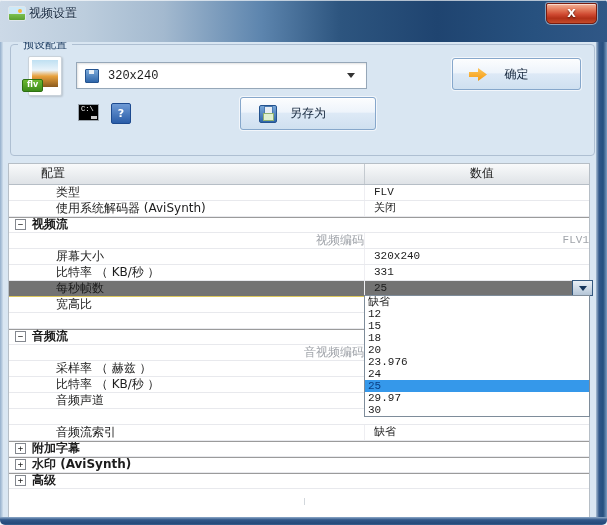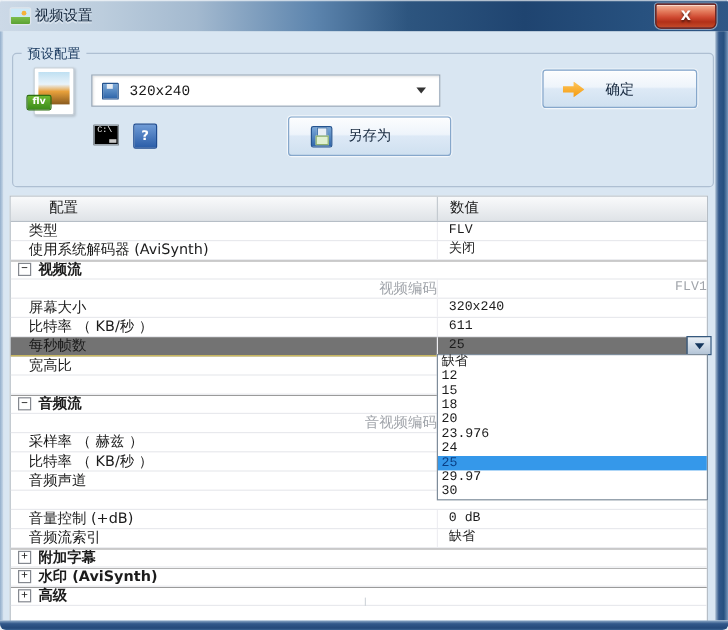"视频设置" .titlebar { height: 26px -> 42px }
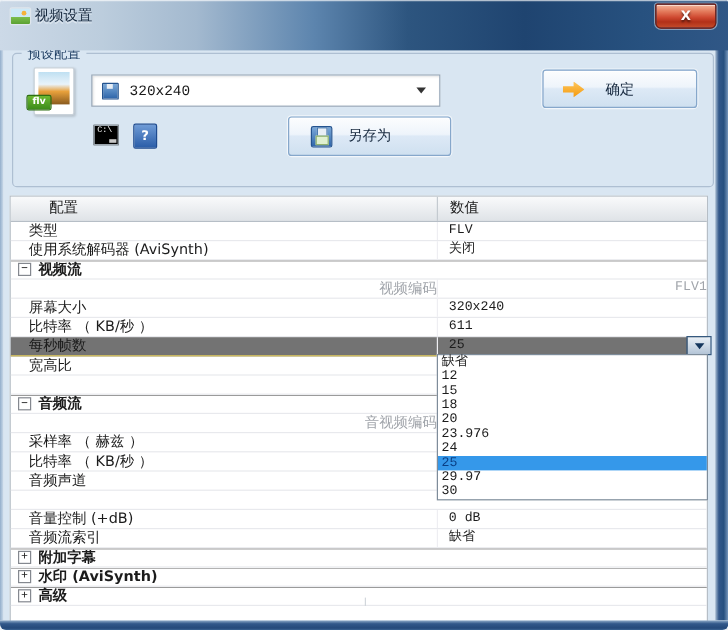"数值" .th-value { text-align: none -> center }
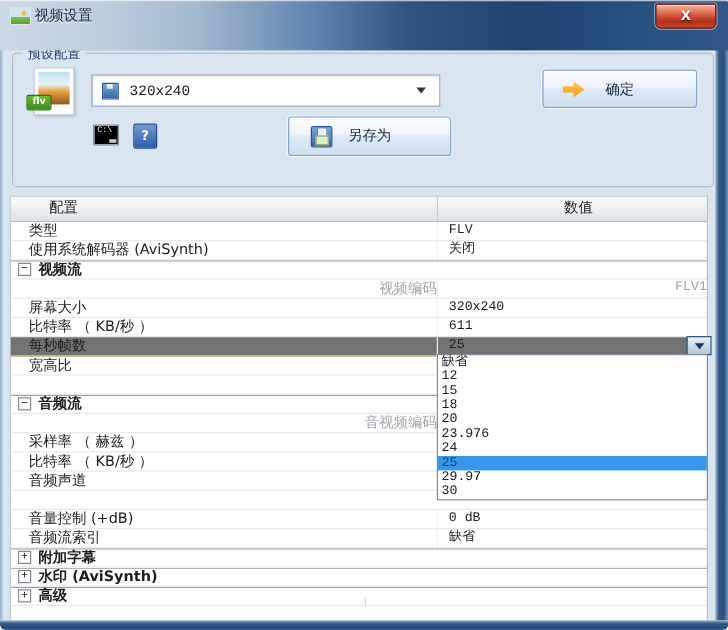"类型" .cell-label { padding-left: 15px -> 47px }
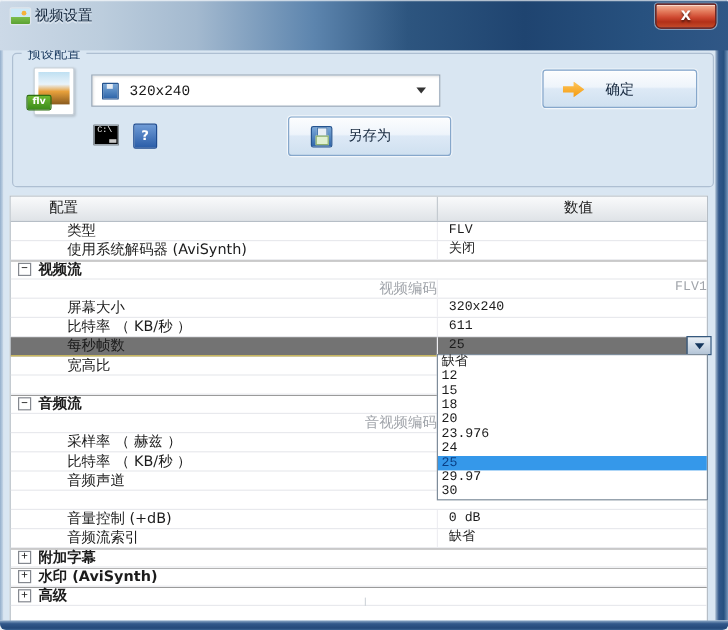"611" div.cell-value { text: 611 -> 331 }
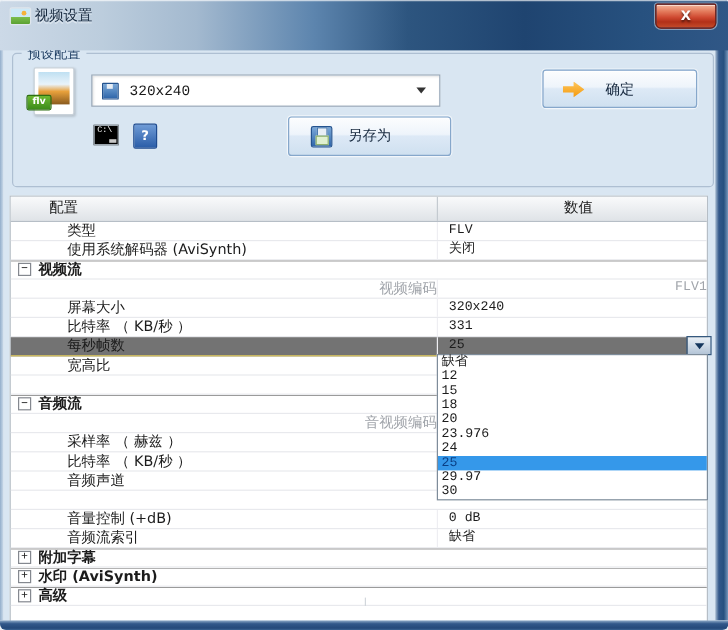"音量控制 (+dB)" div.trow { html: <div> <div>音量控制 (+dB)</div> <div>0 dB</div> </div> -> none }
